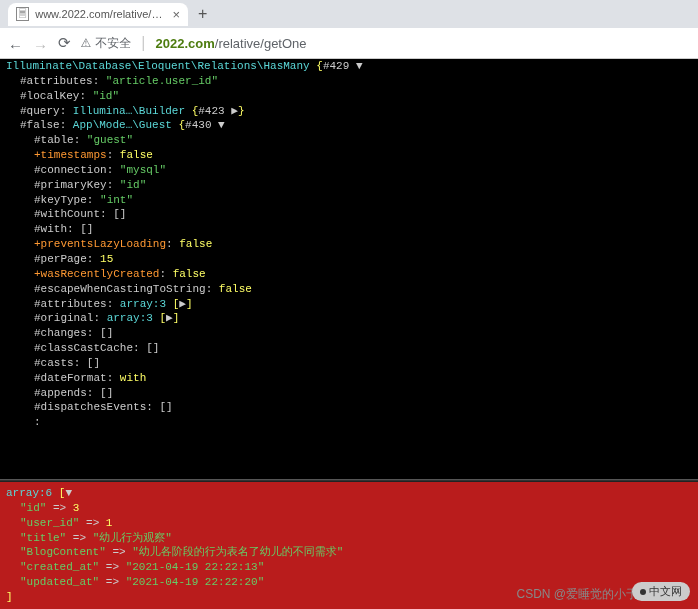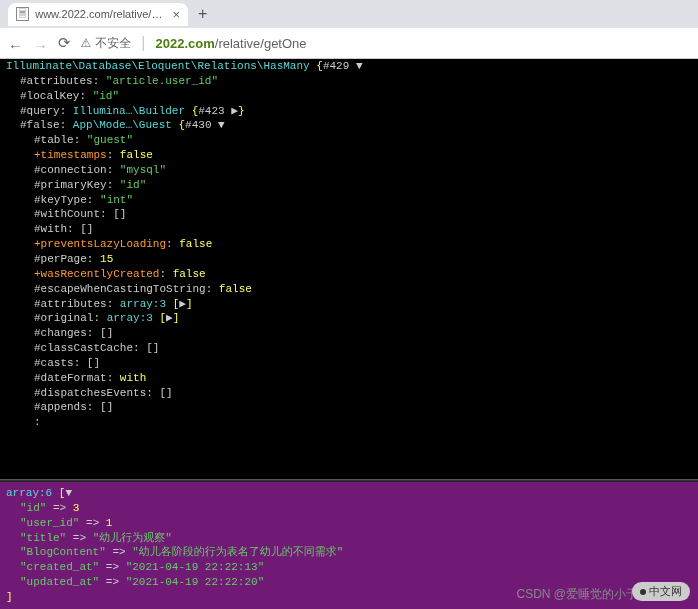"#dispatchesEvents: []" div.line { order: before "#appends: []" -> after "#appends: []" }
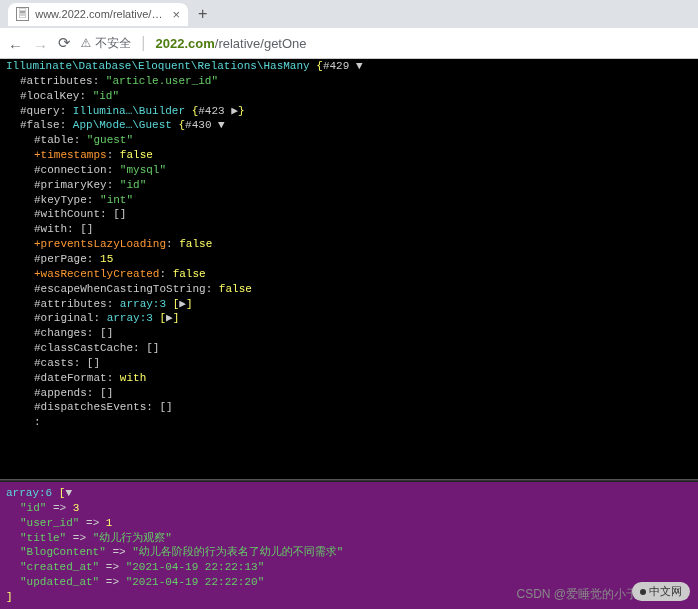"array:6 [▼" .content2 { background: #701a75 -> #b91c1c }
